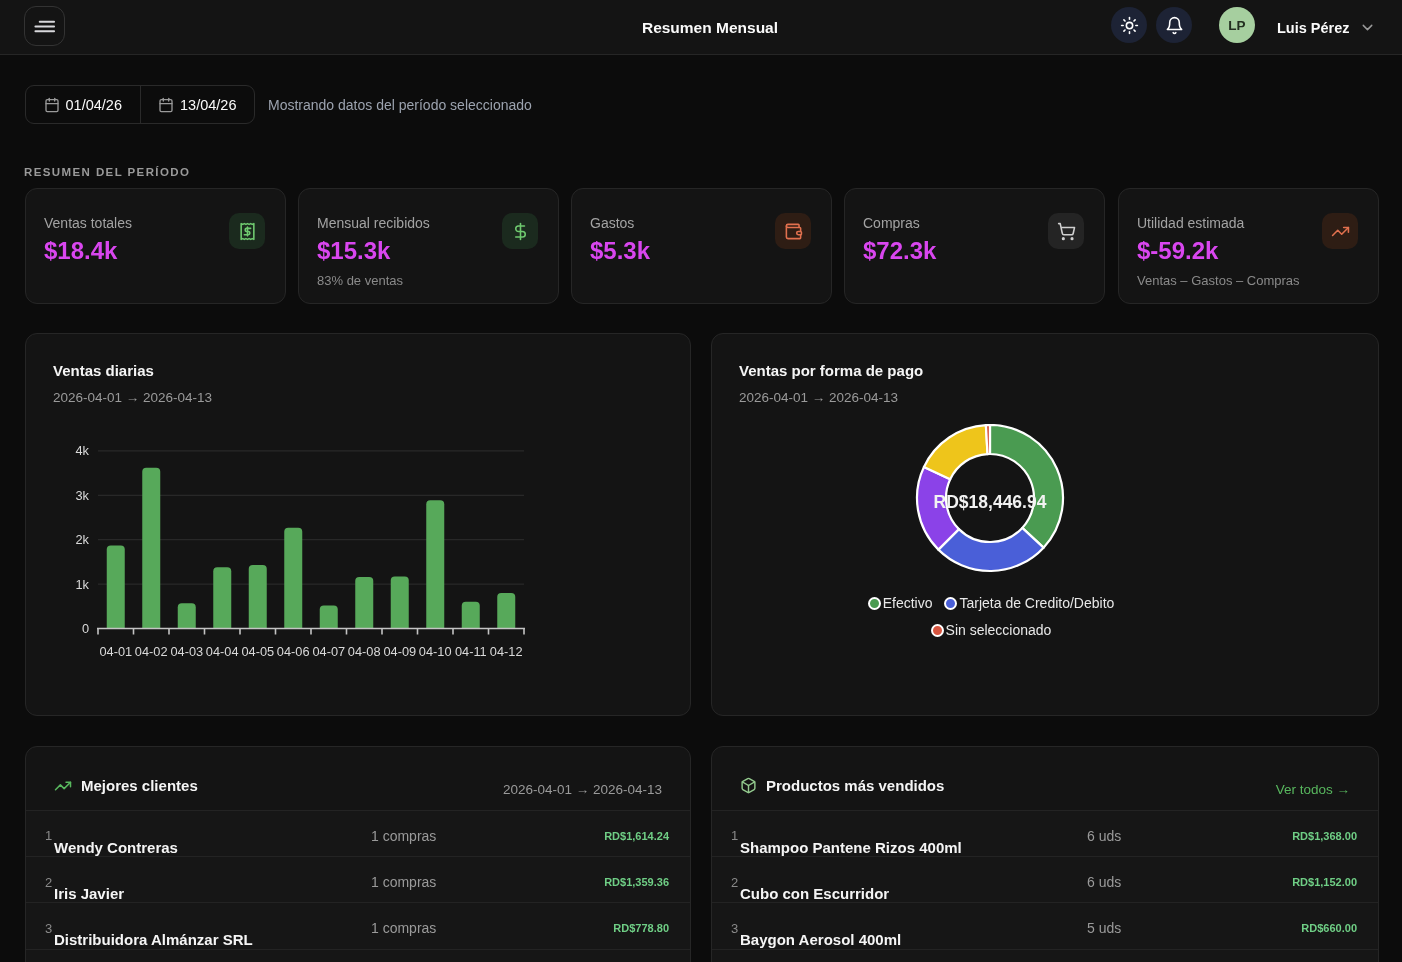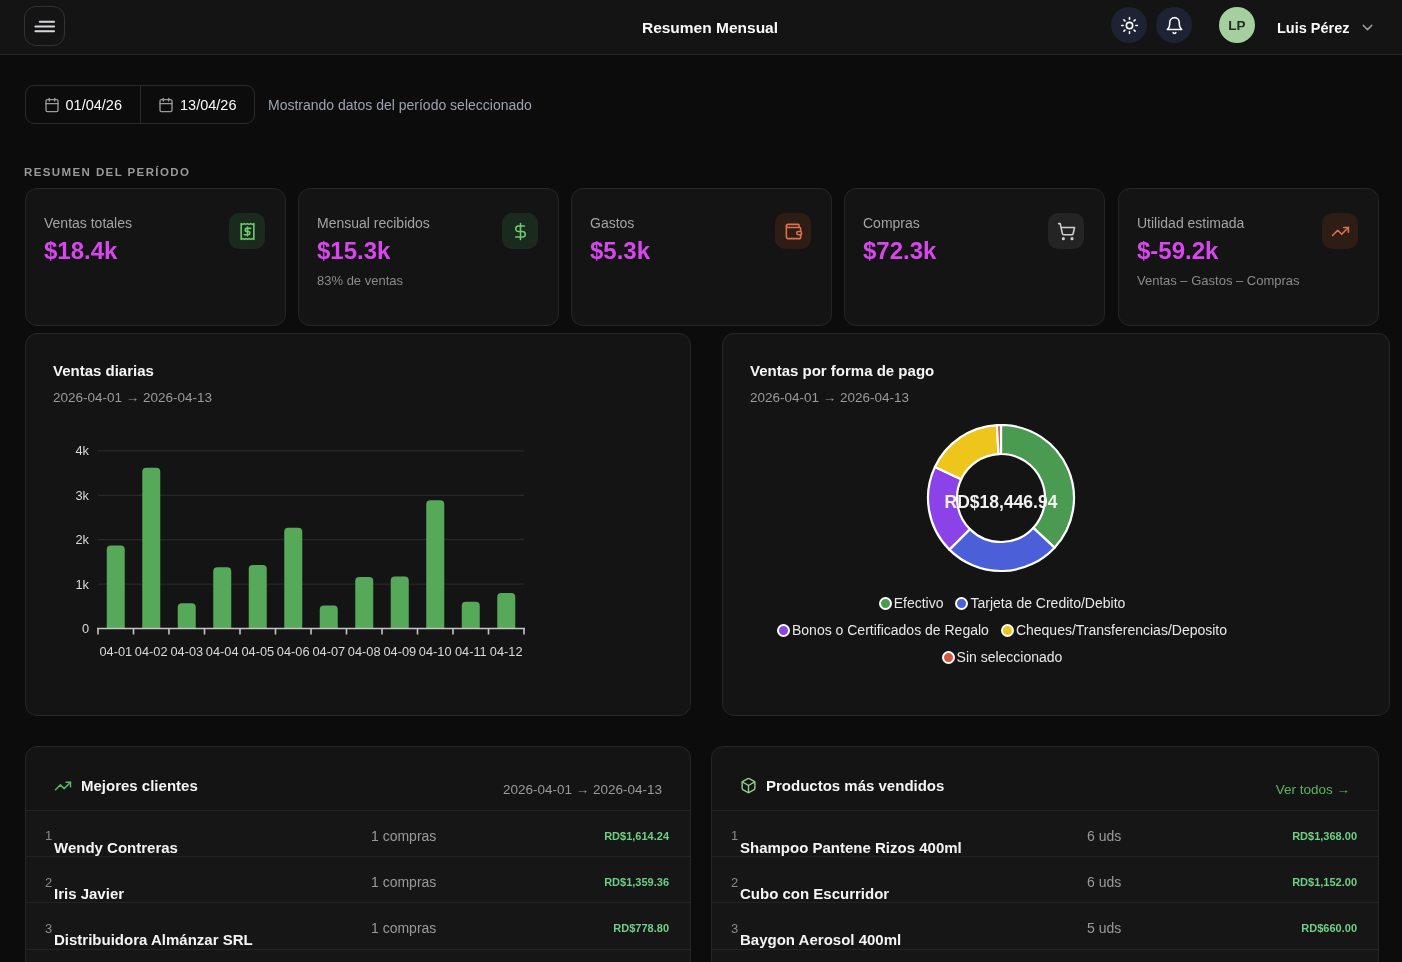"Ventas totales" .kcard { height: 138px -> 116px }
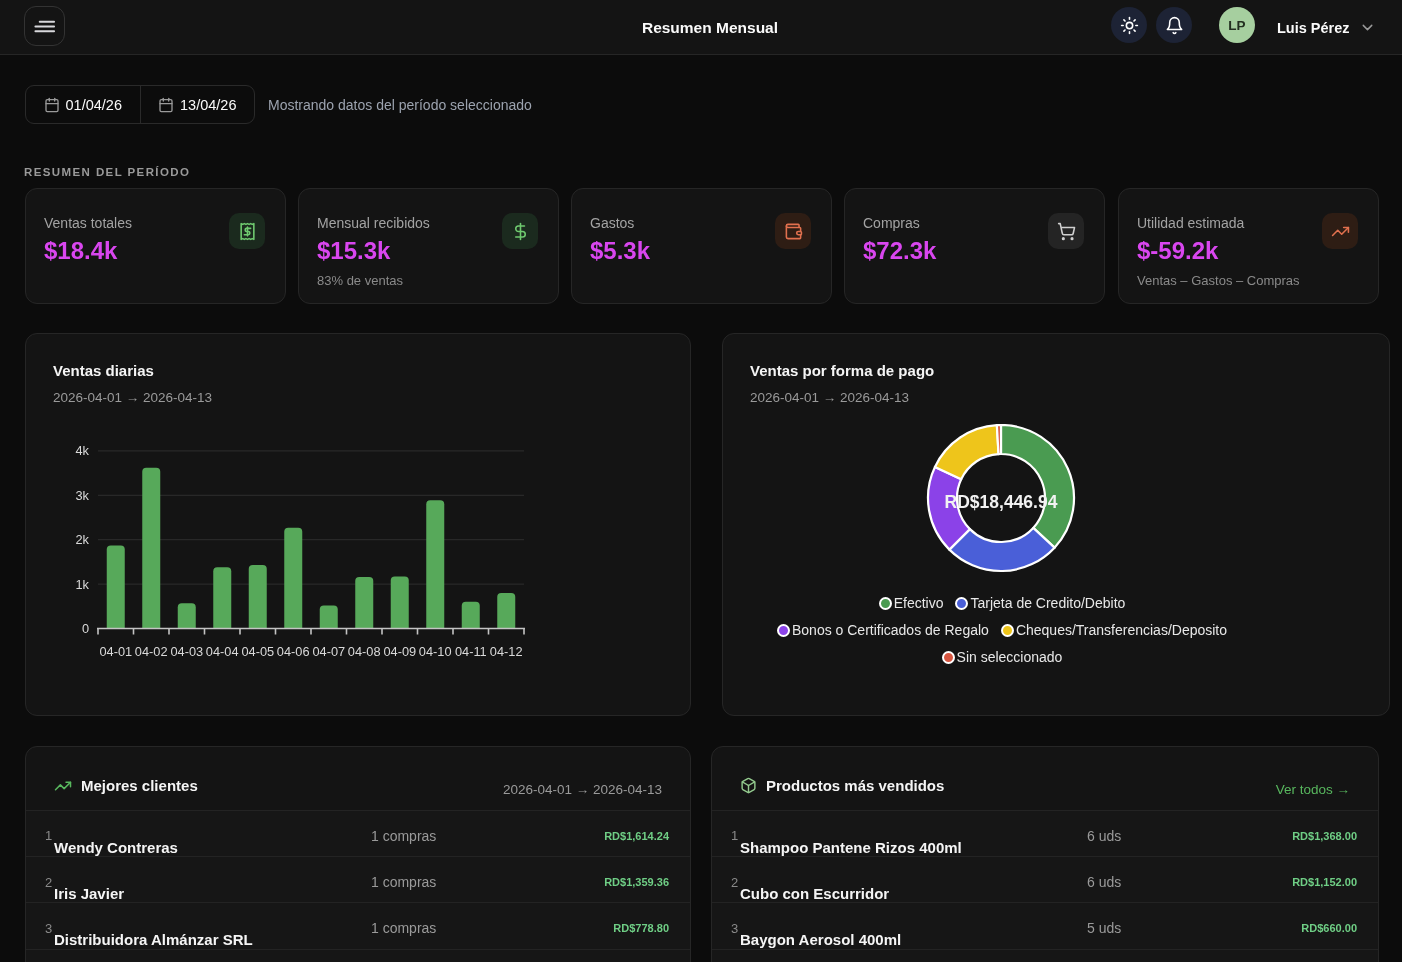"Ventas por forma de pago" div.card { margin-left: 11px -> none }
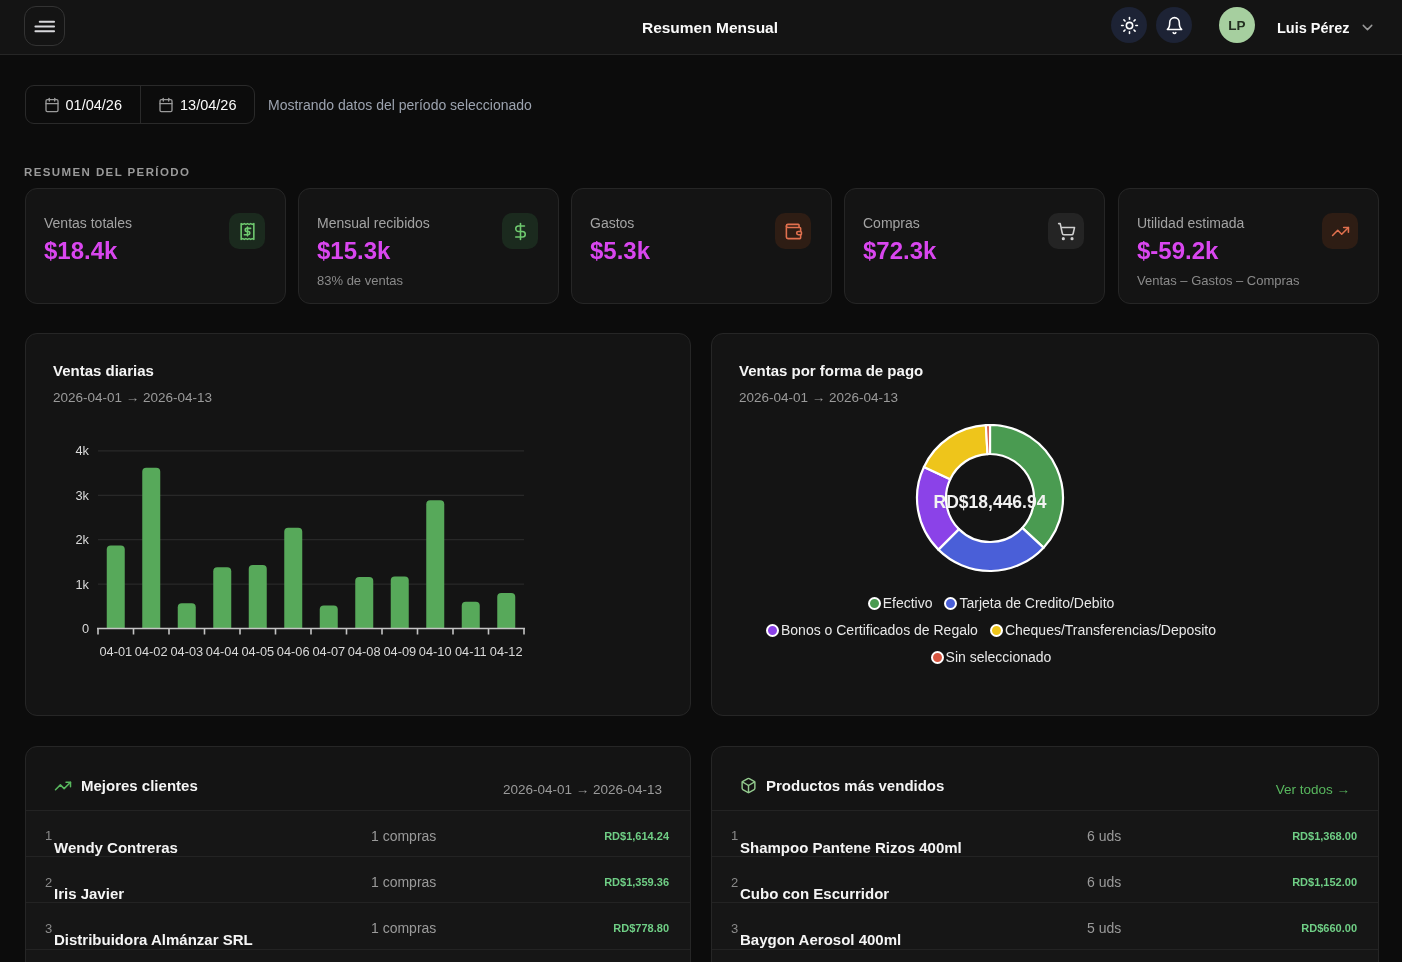"Bonos o Certificados de Regalo" div.lgrow { html: <div> <div> <span></span> <span>Bonos o Certificados de Regalo</span> </div> <div> <span></span> <span>Cheques/Transferencias/Deposito</span> </div> </div> -> none }
